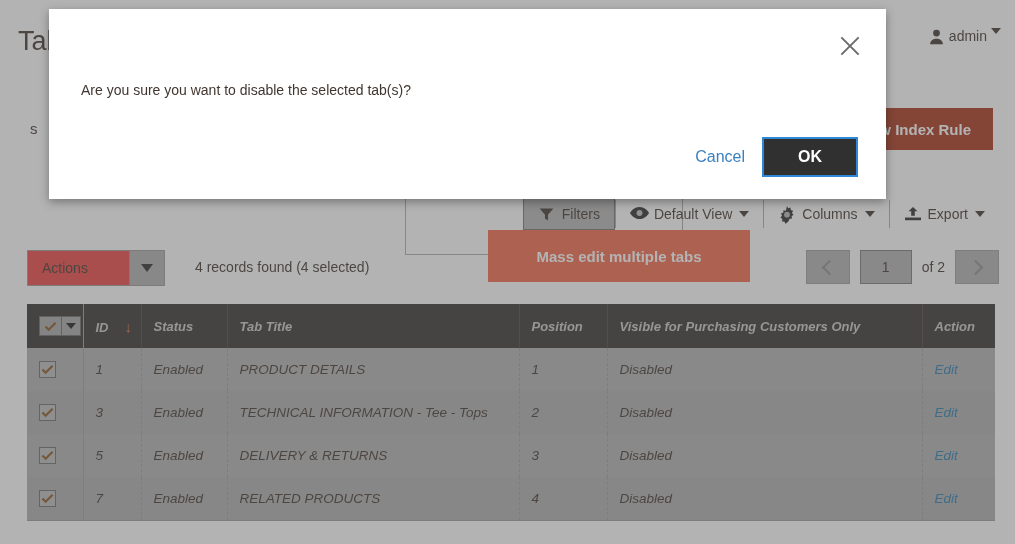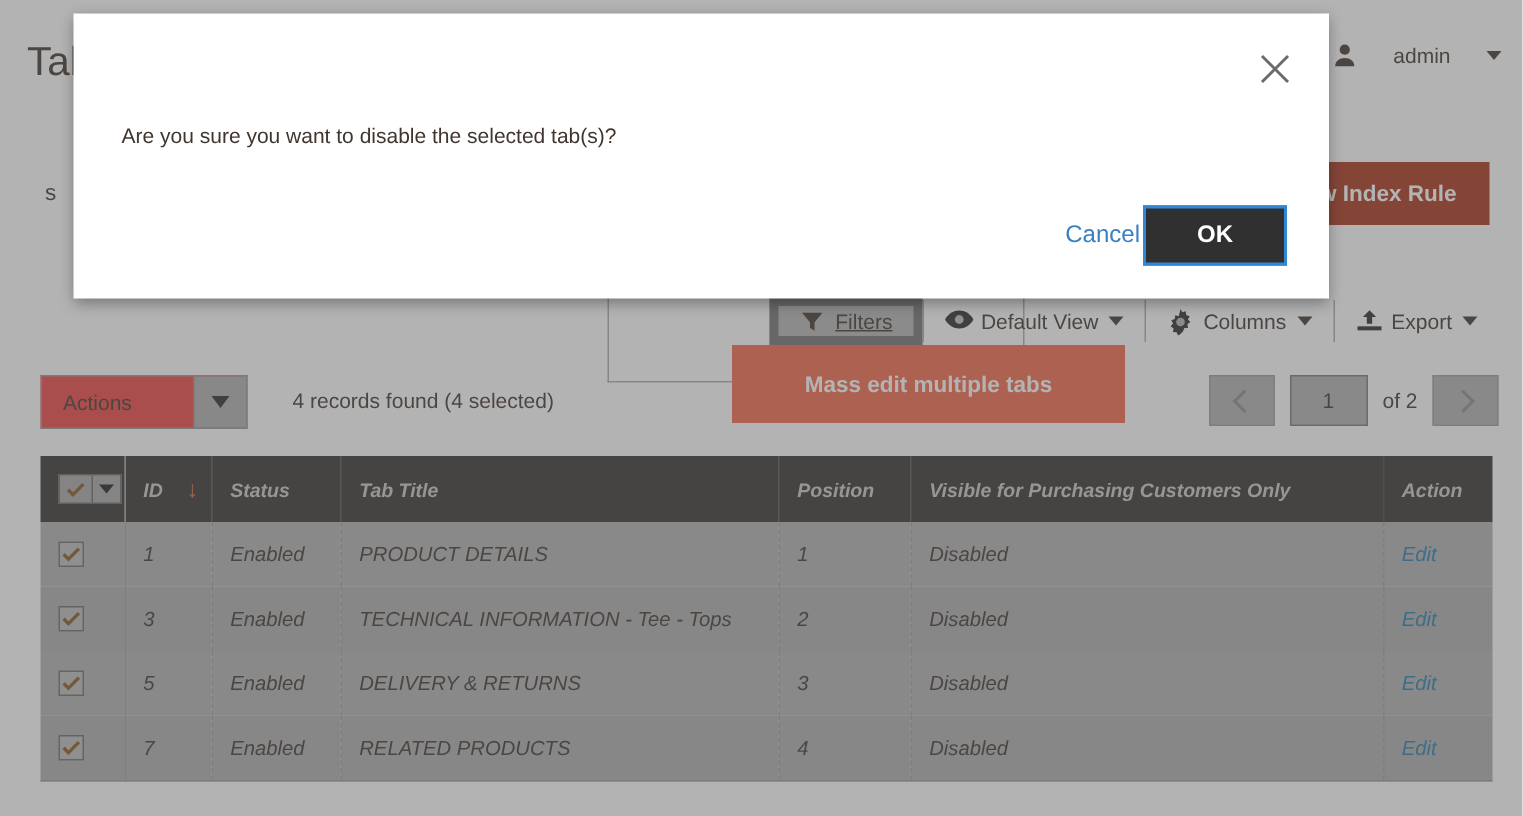"admin" .admin-box { align-items: center -> none; gap: 24px -> 4px }
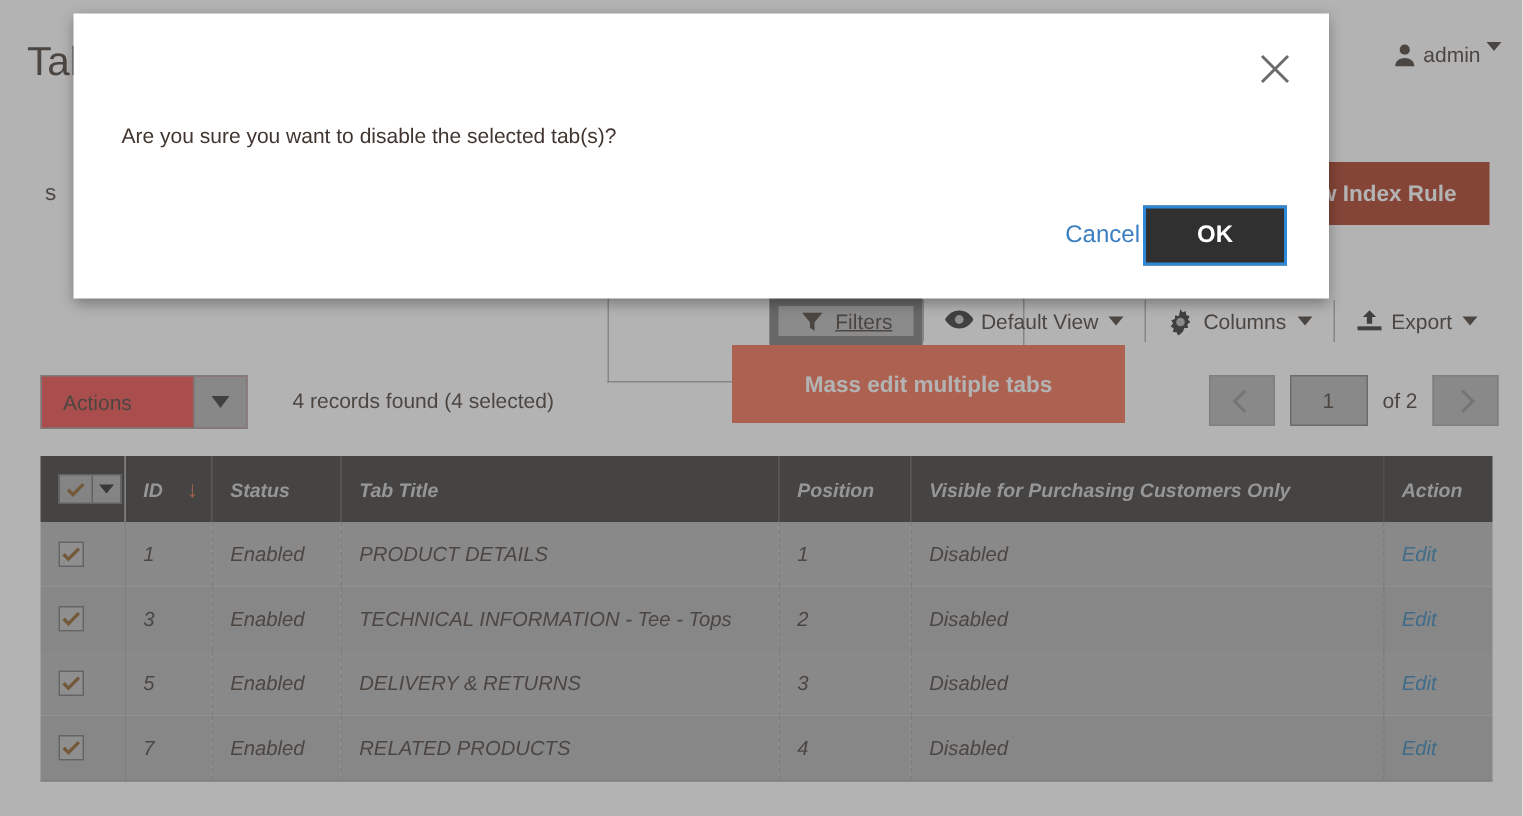"Cancel" .modal-actions { gap: 2px -> 17px }
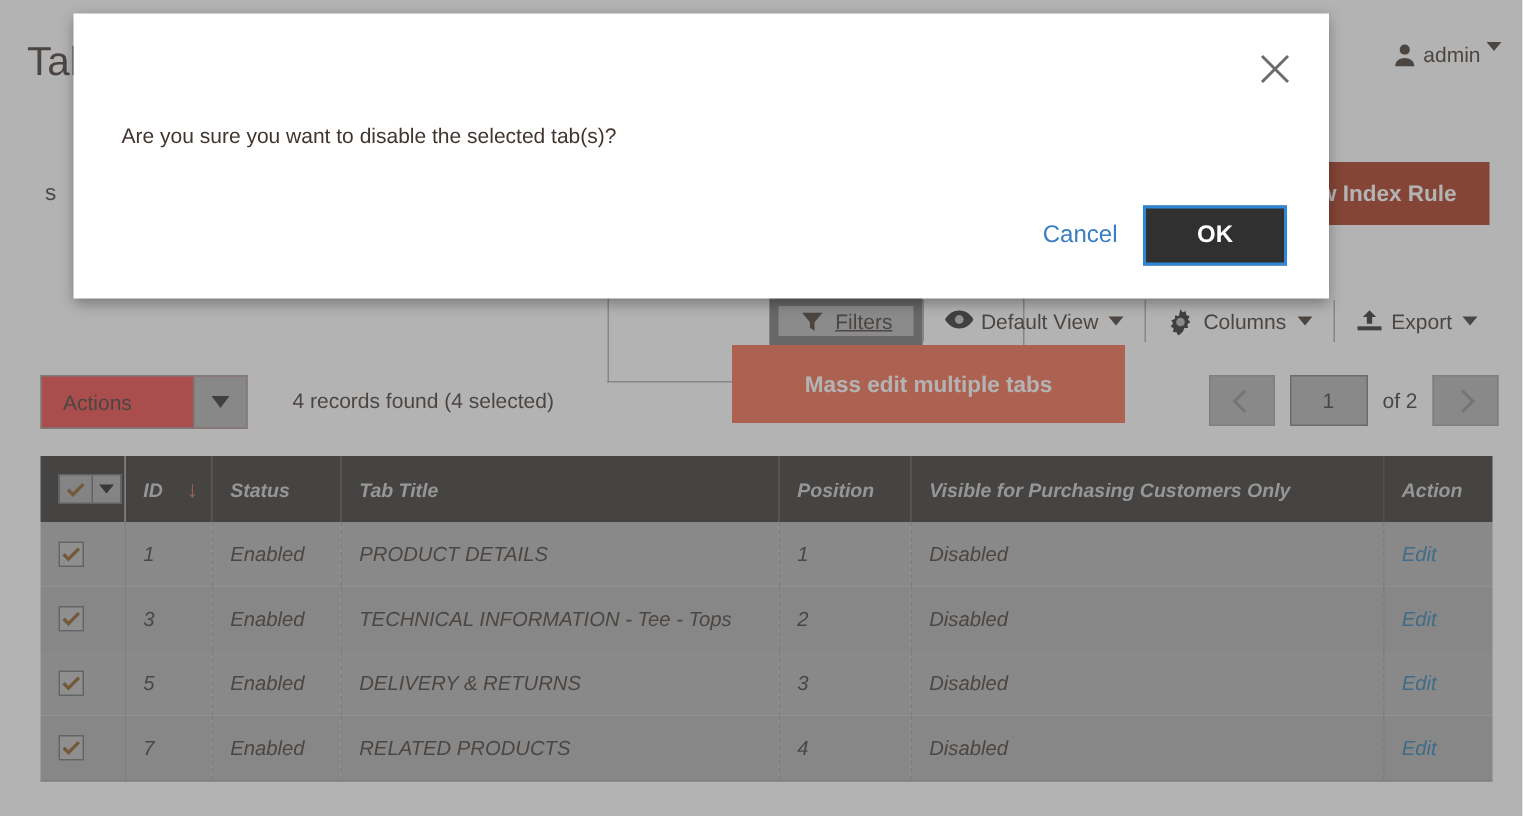"Filters" .tb-item.active { border: 6px solid #737373 -> 1px solid #737373; text-decoration: underline -> none }
